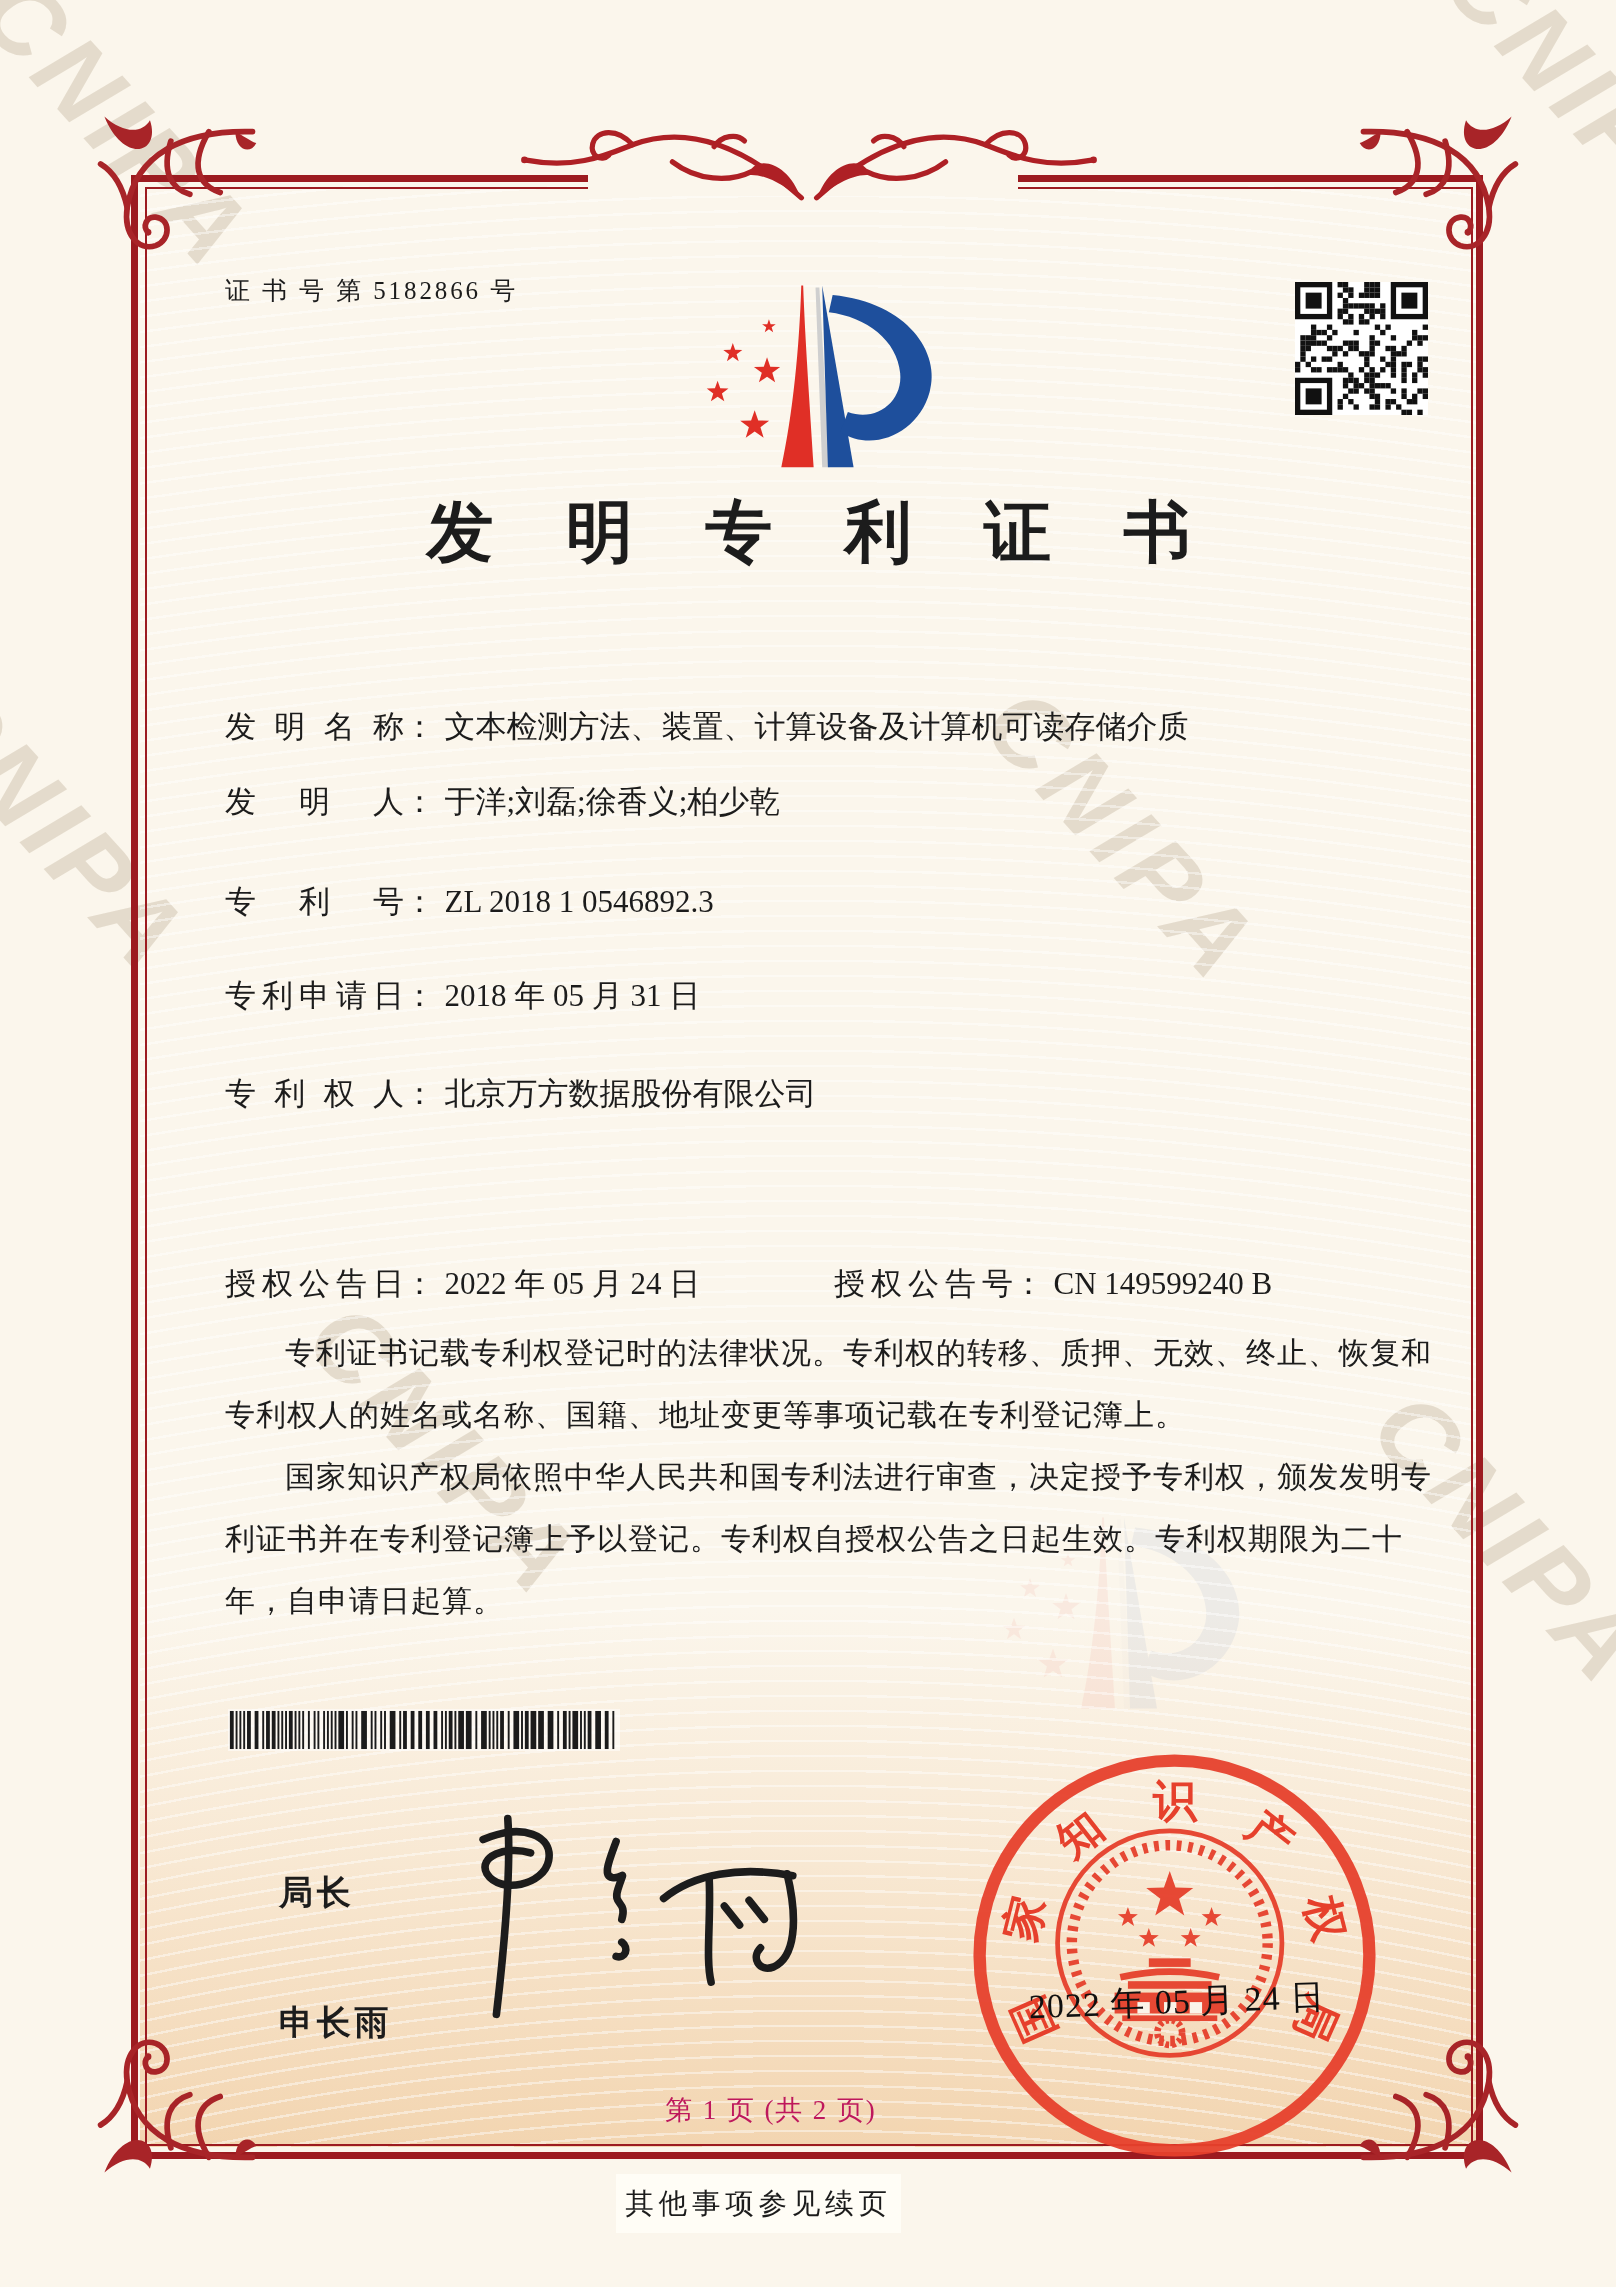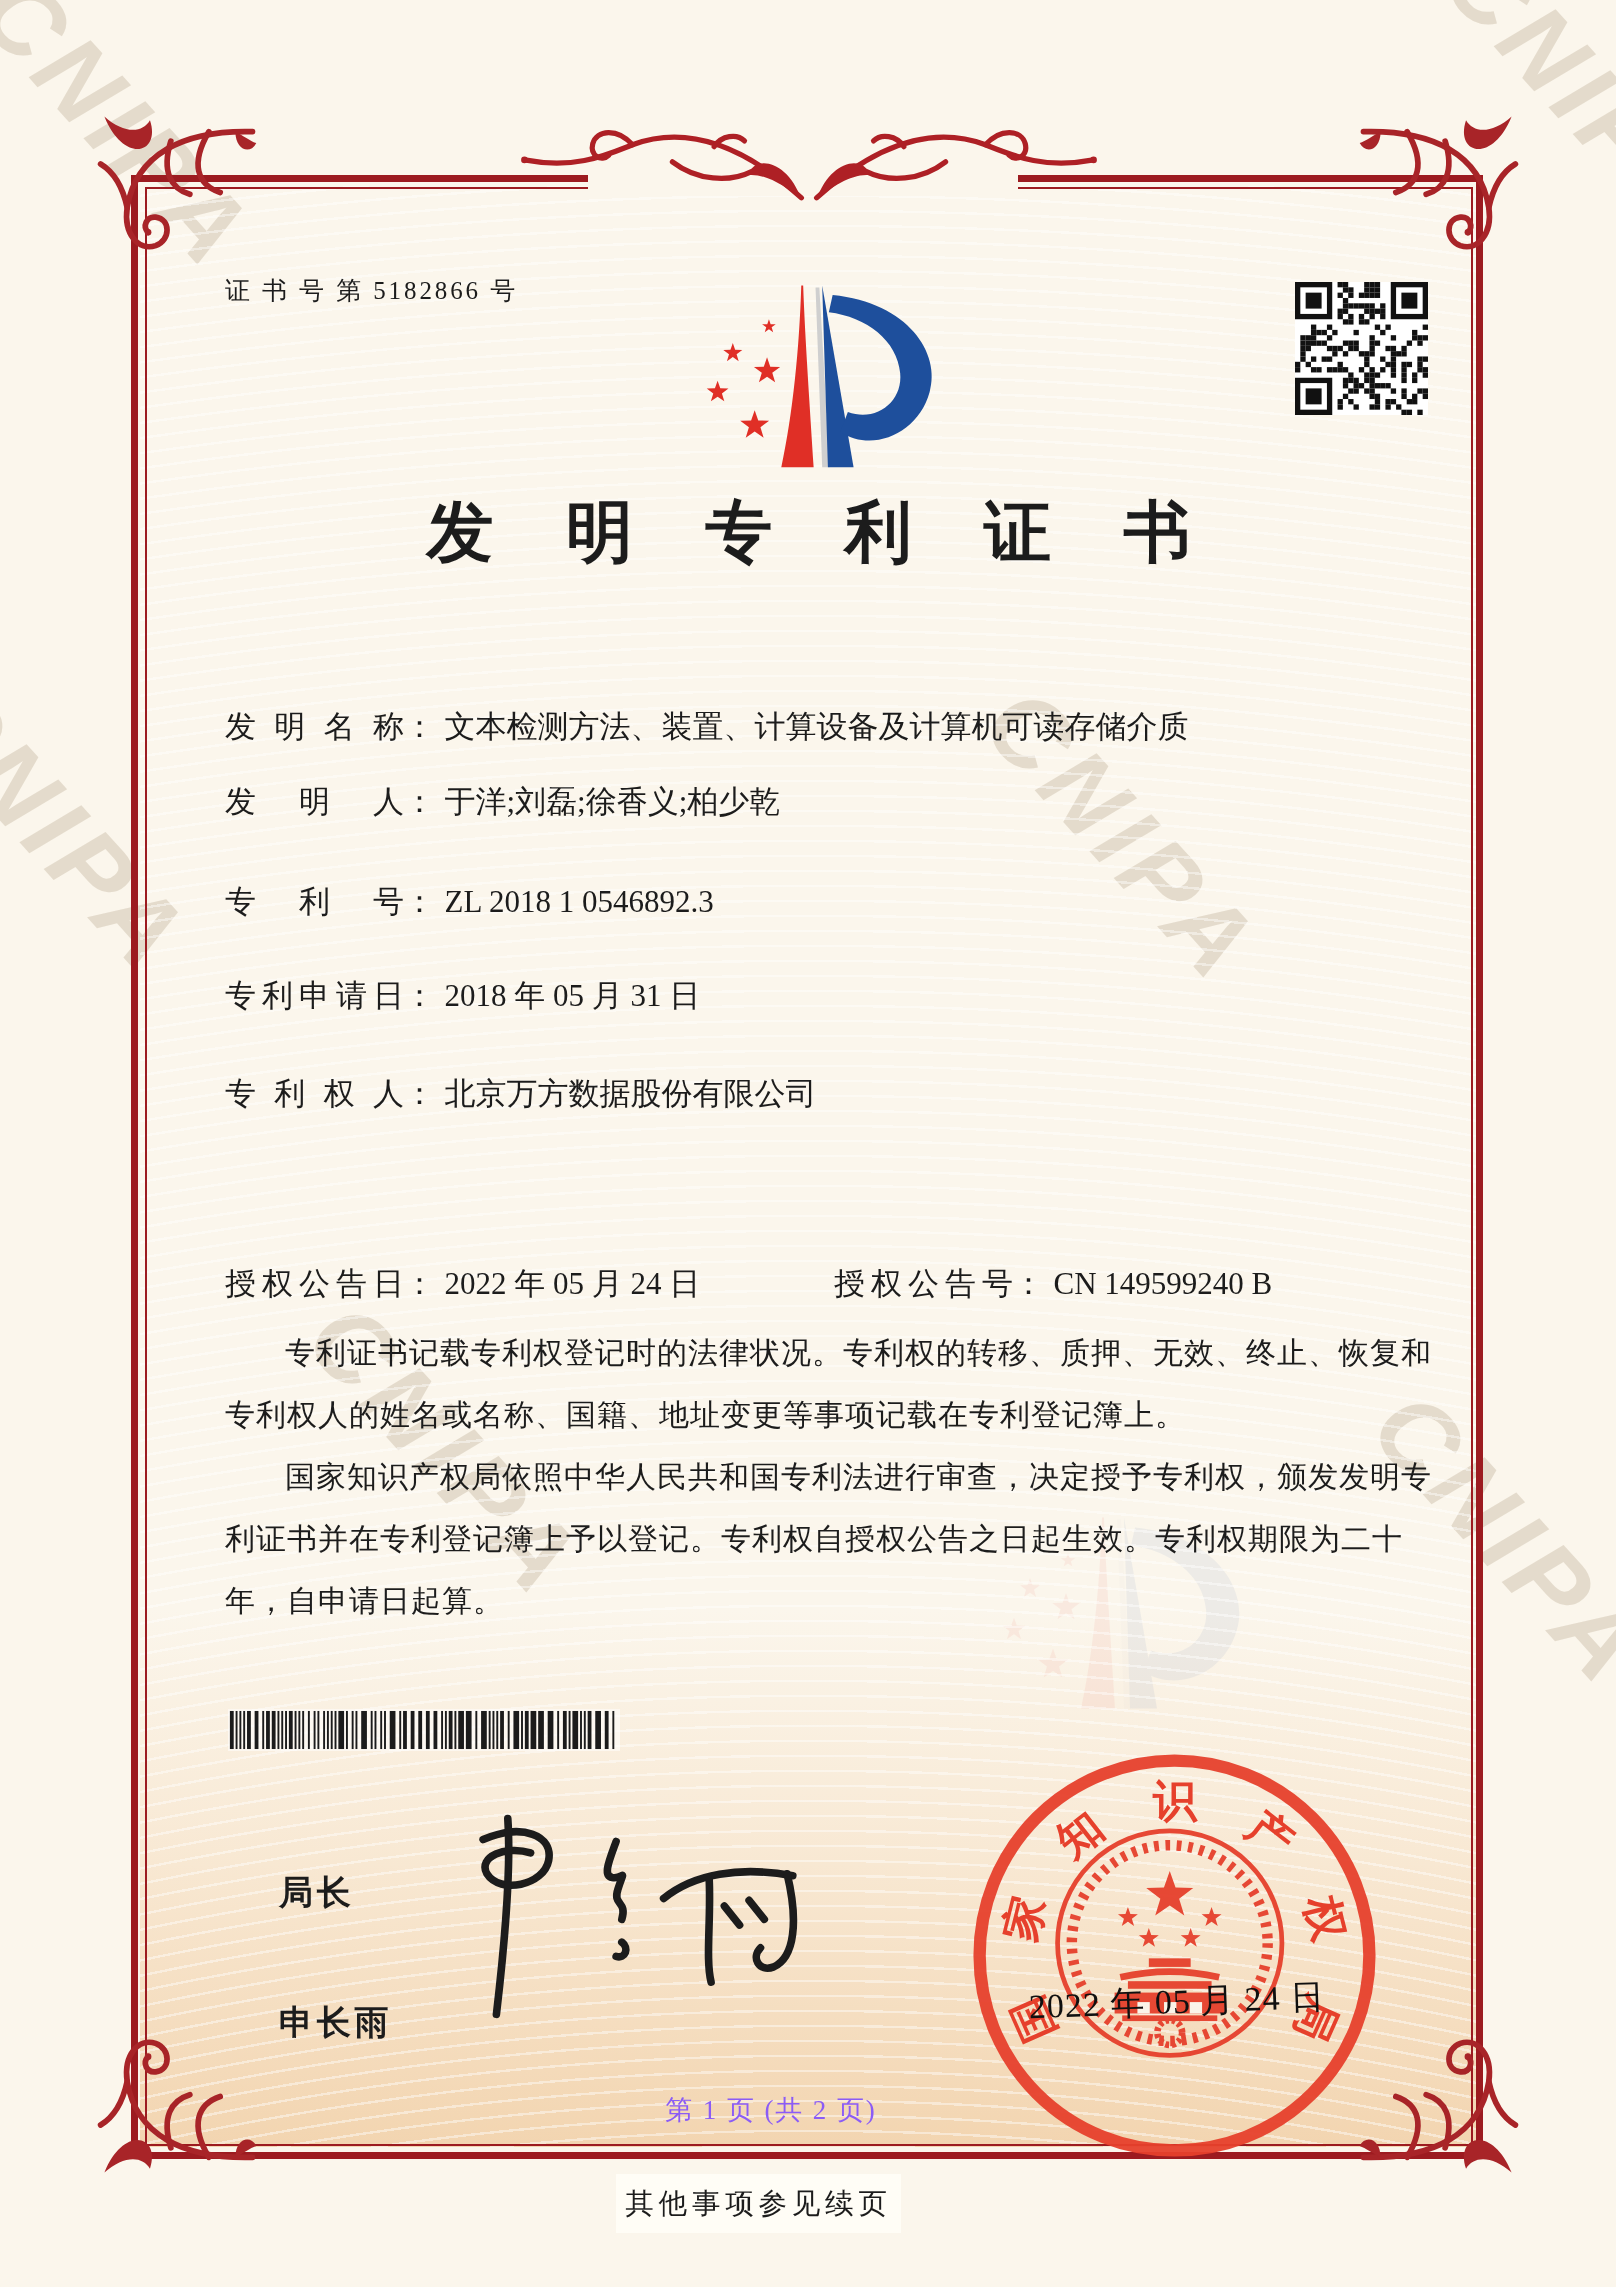"第 1 页 (共 2" .page-info { color: #8b5cf6 -> #be185d }
